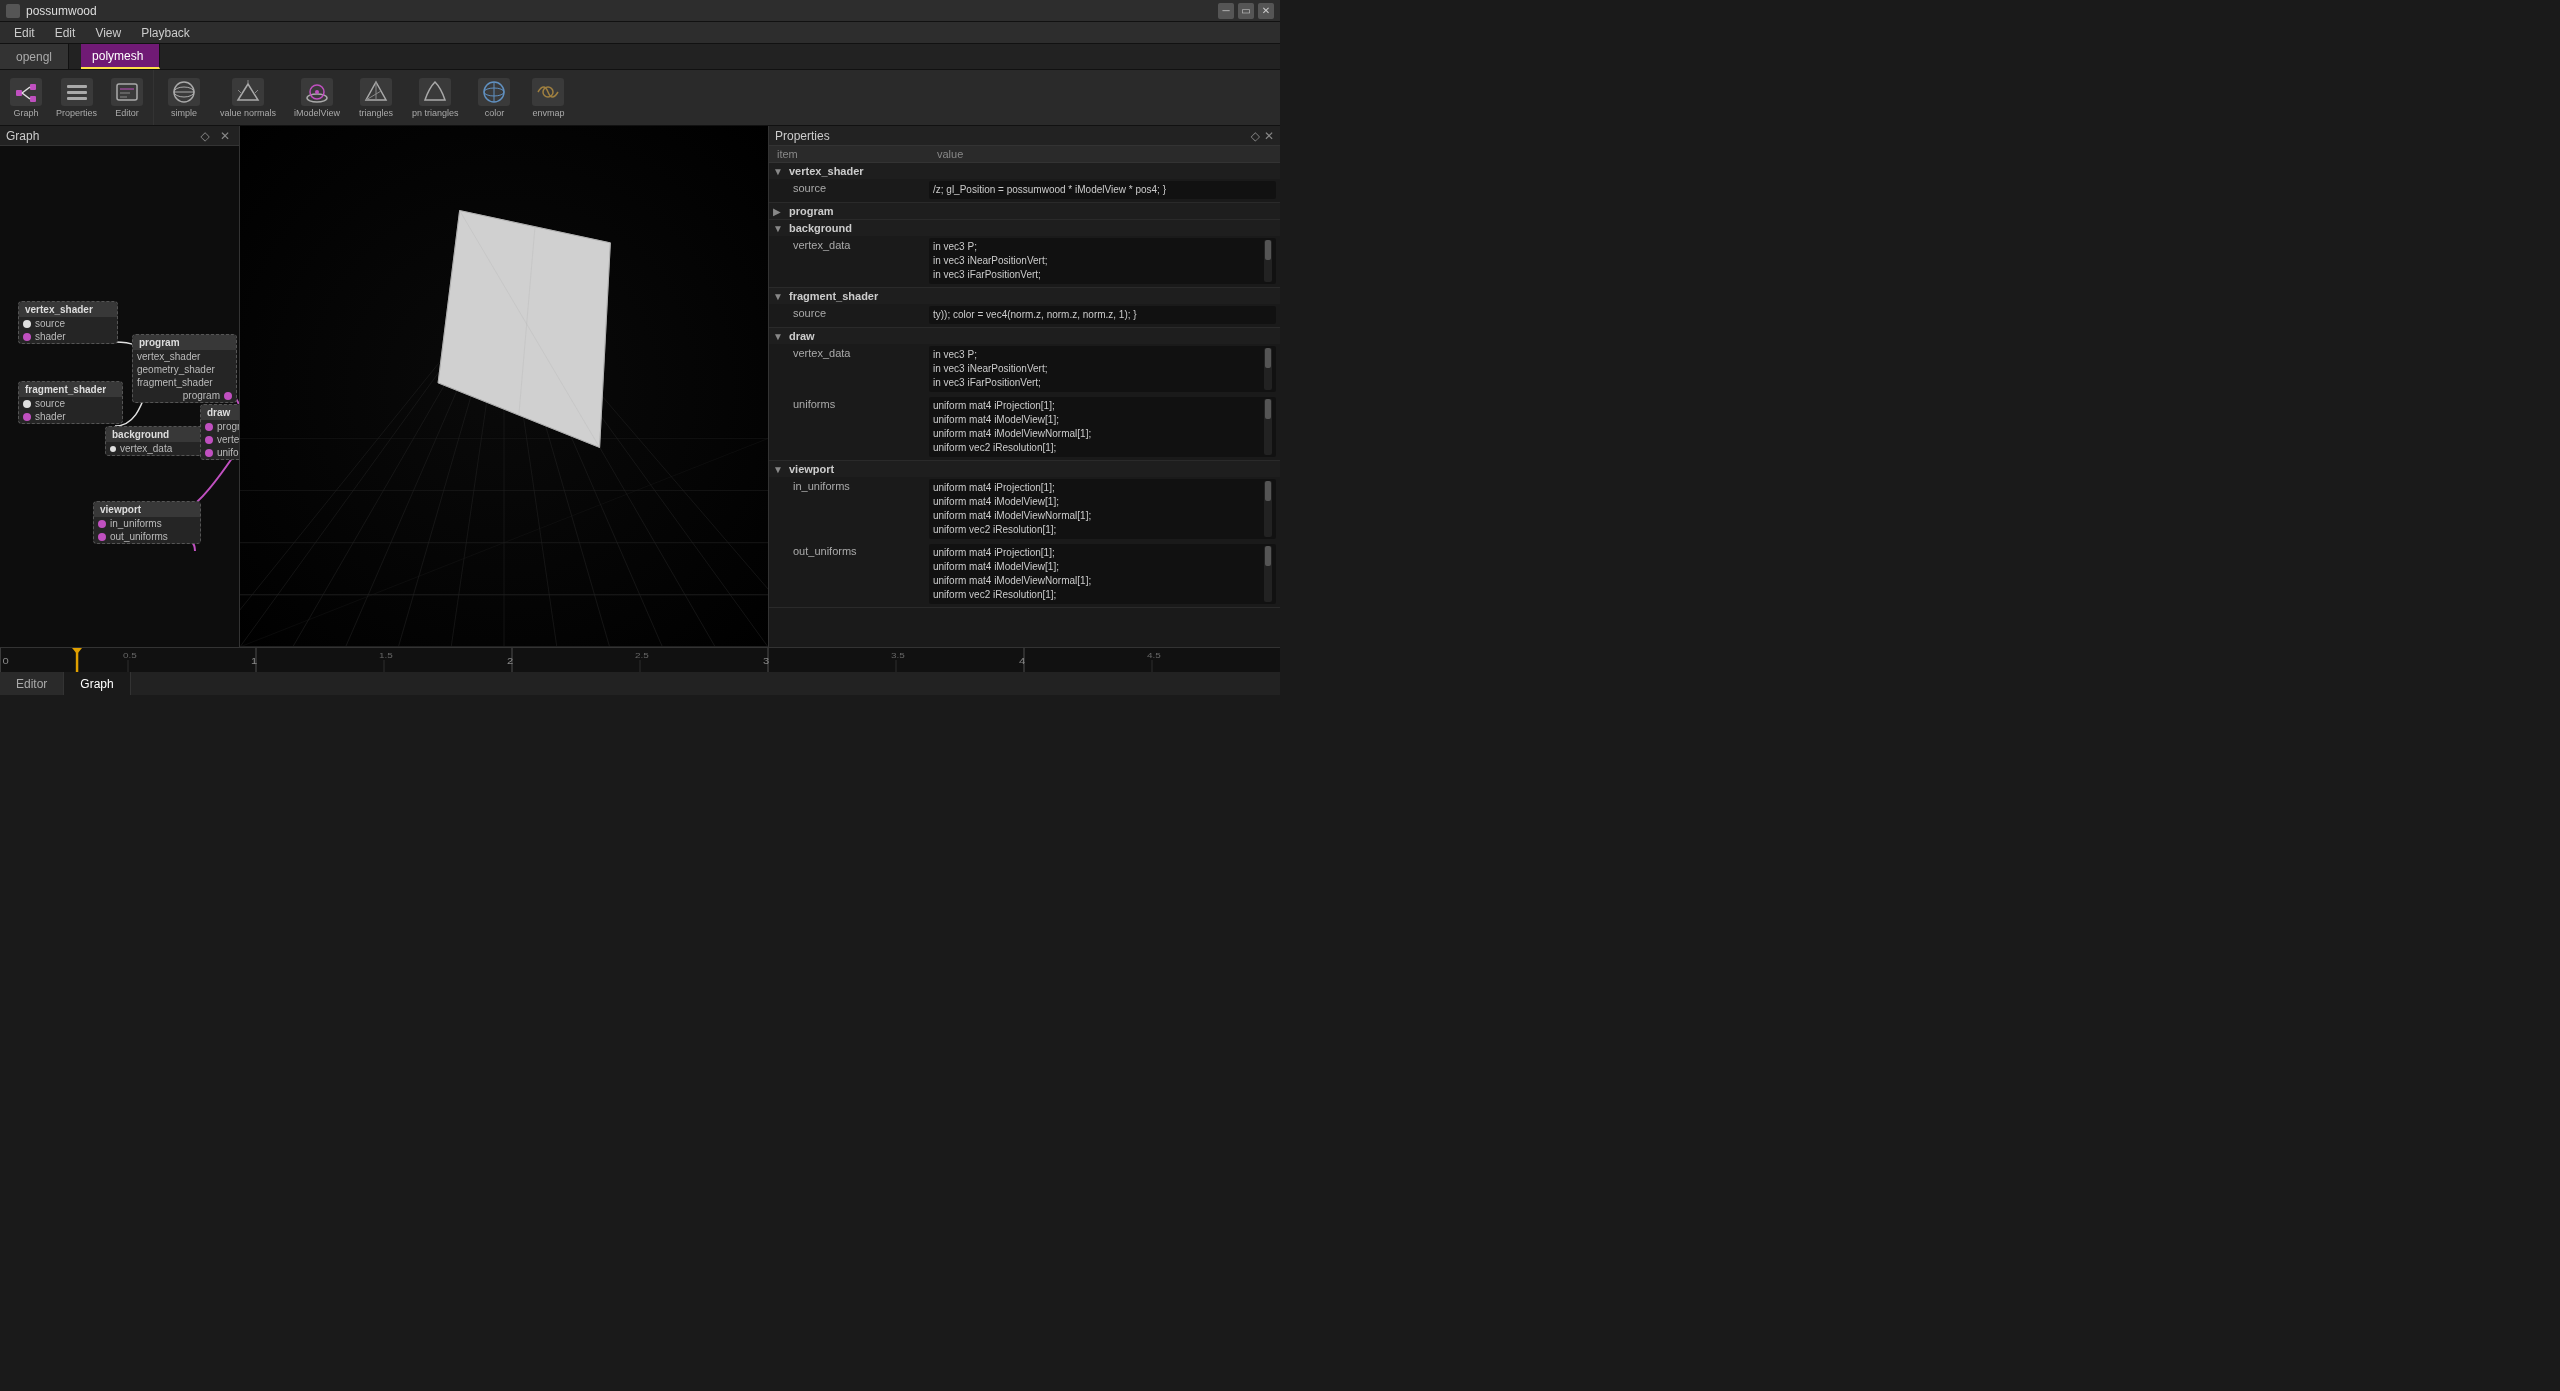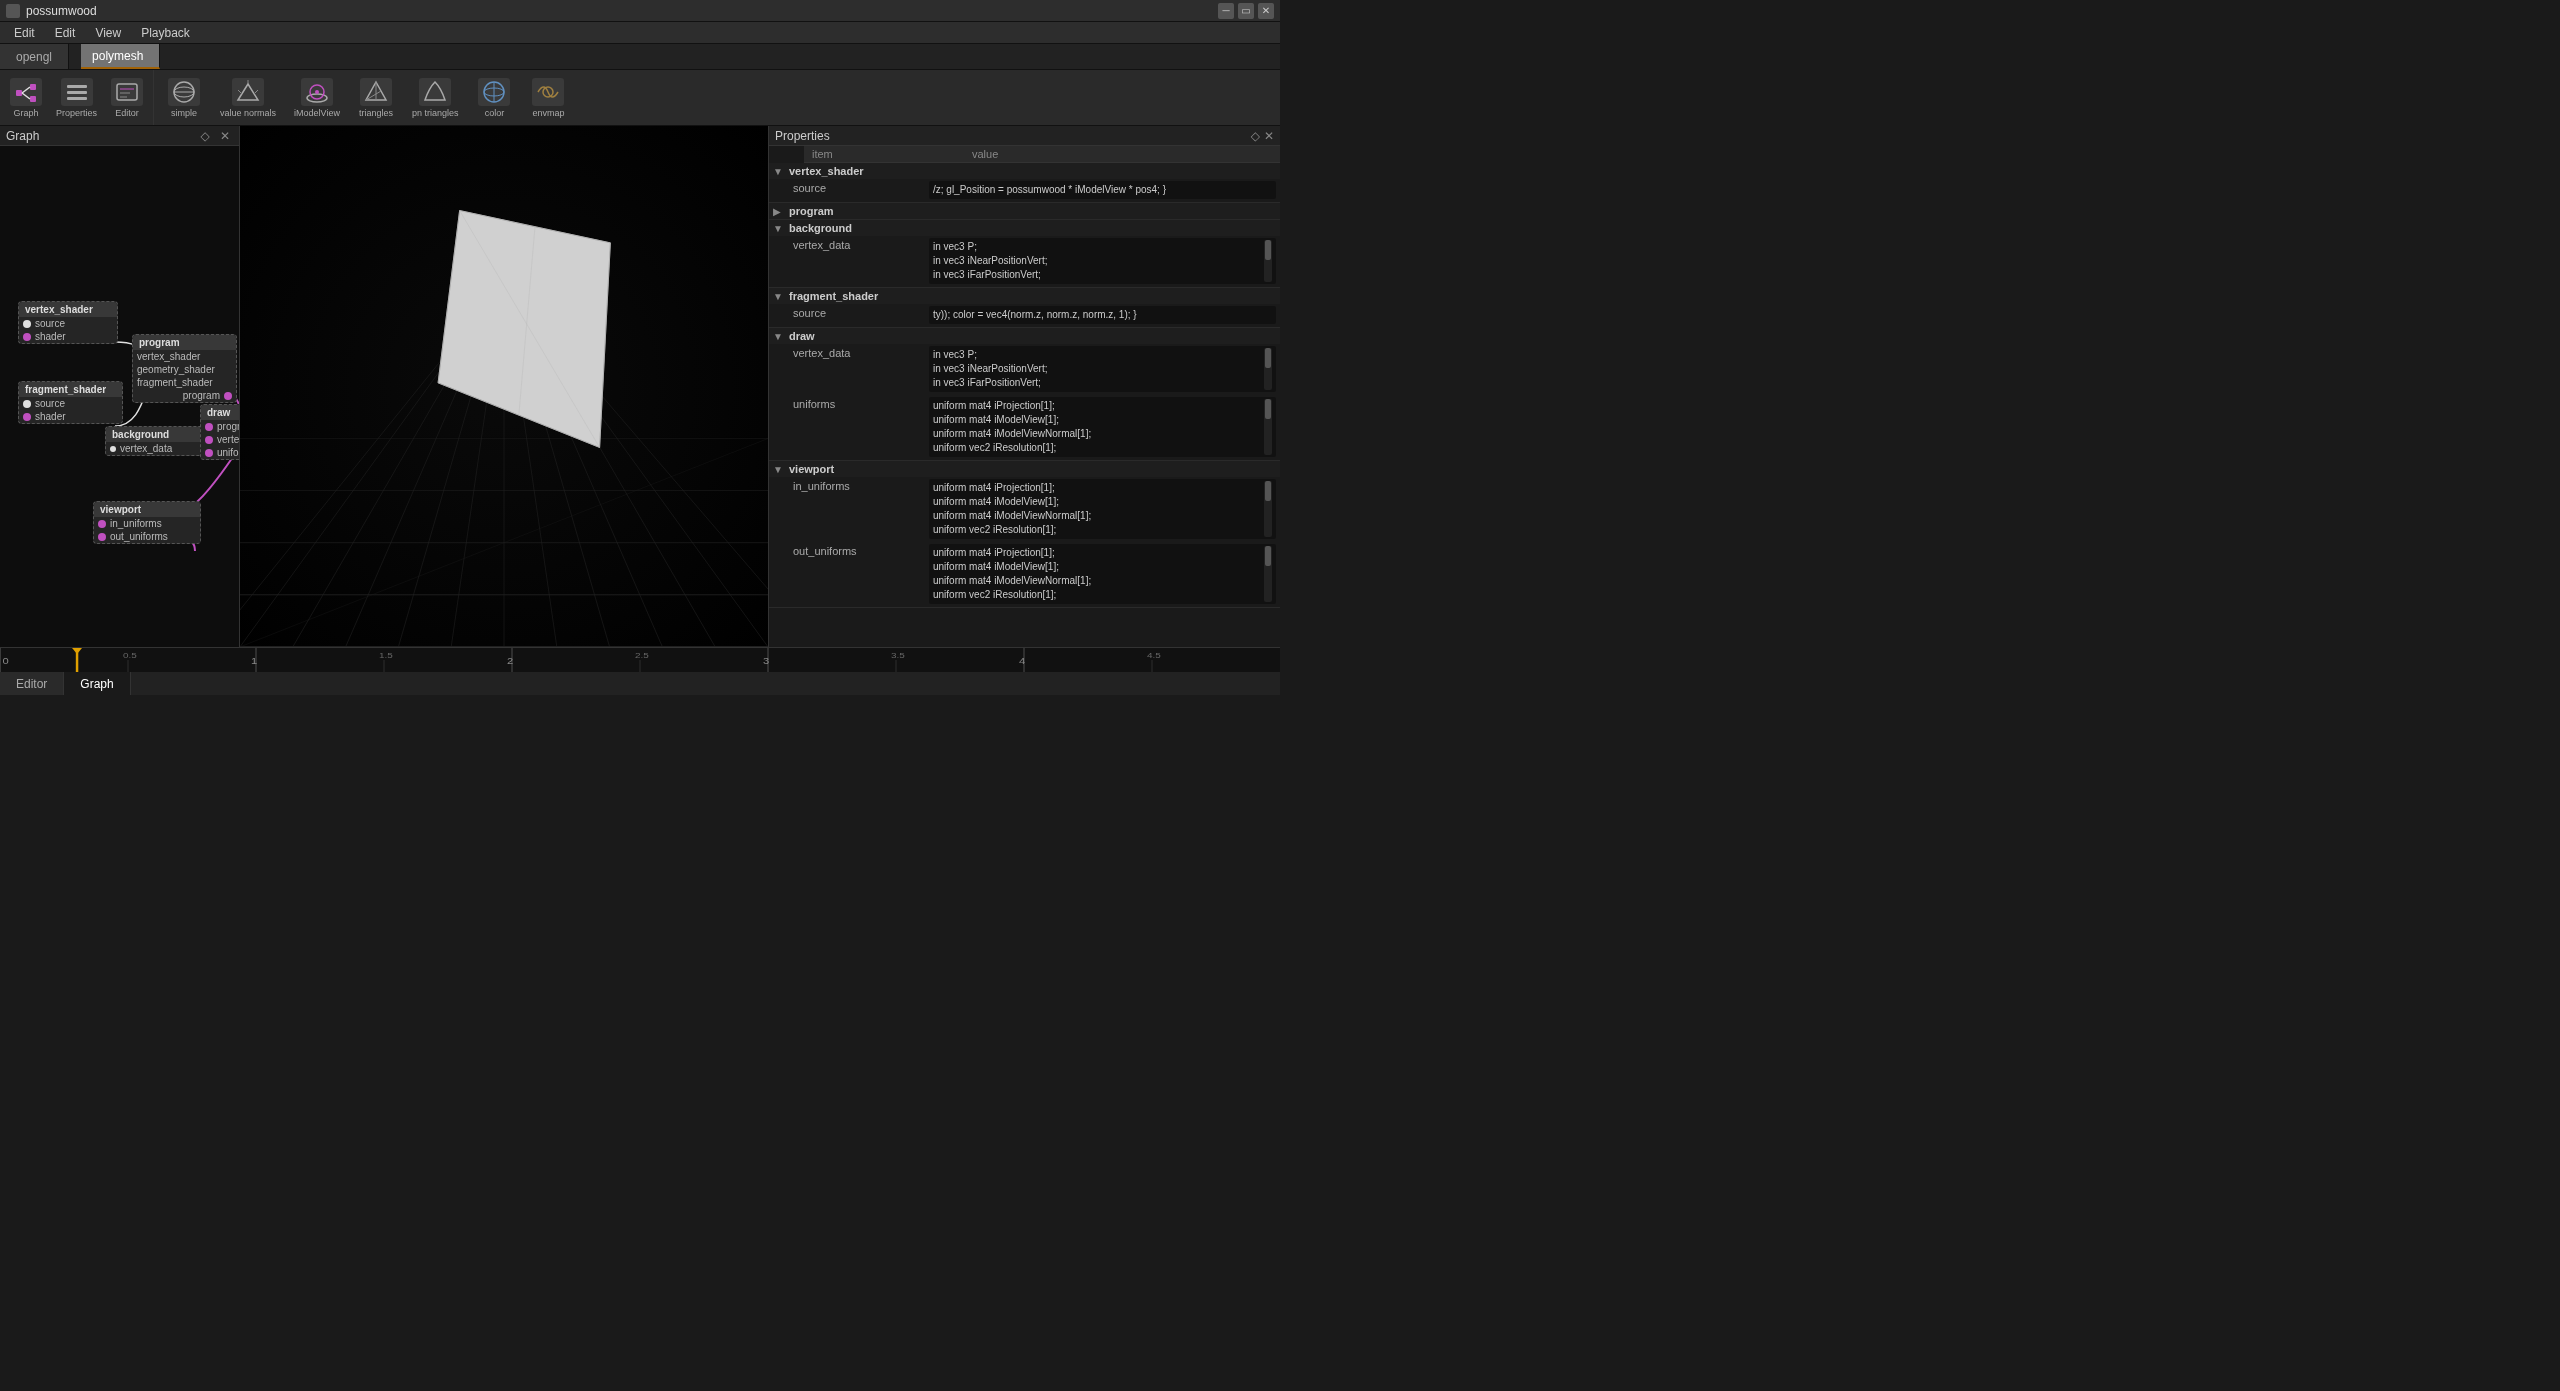"polymesh" .tab-btn.active { background: #737373 -> #701a75; border-bottom: 2px solid #a16207 -> 2px solid #fde047 }
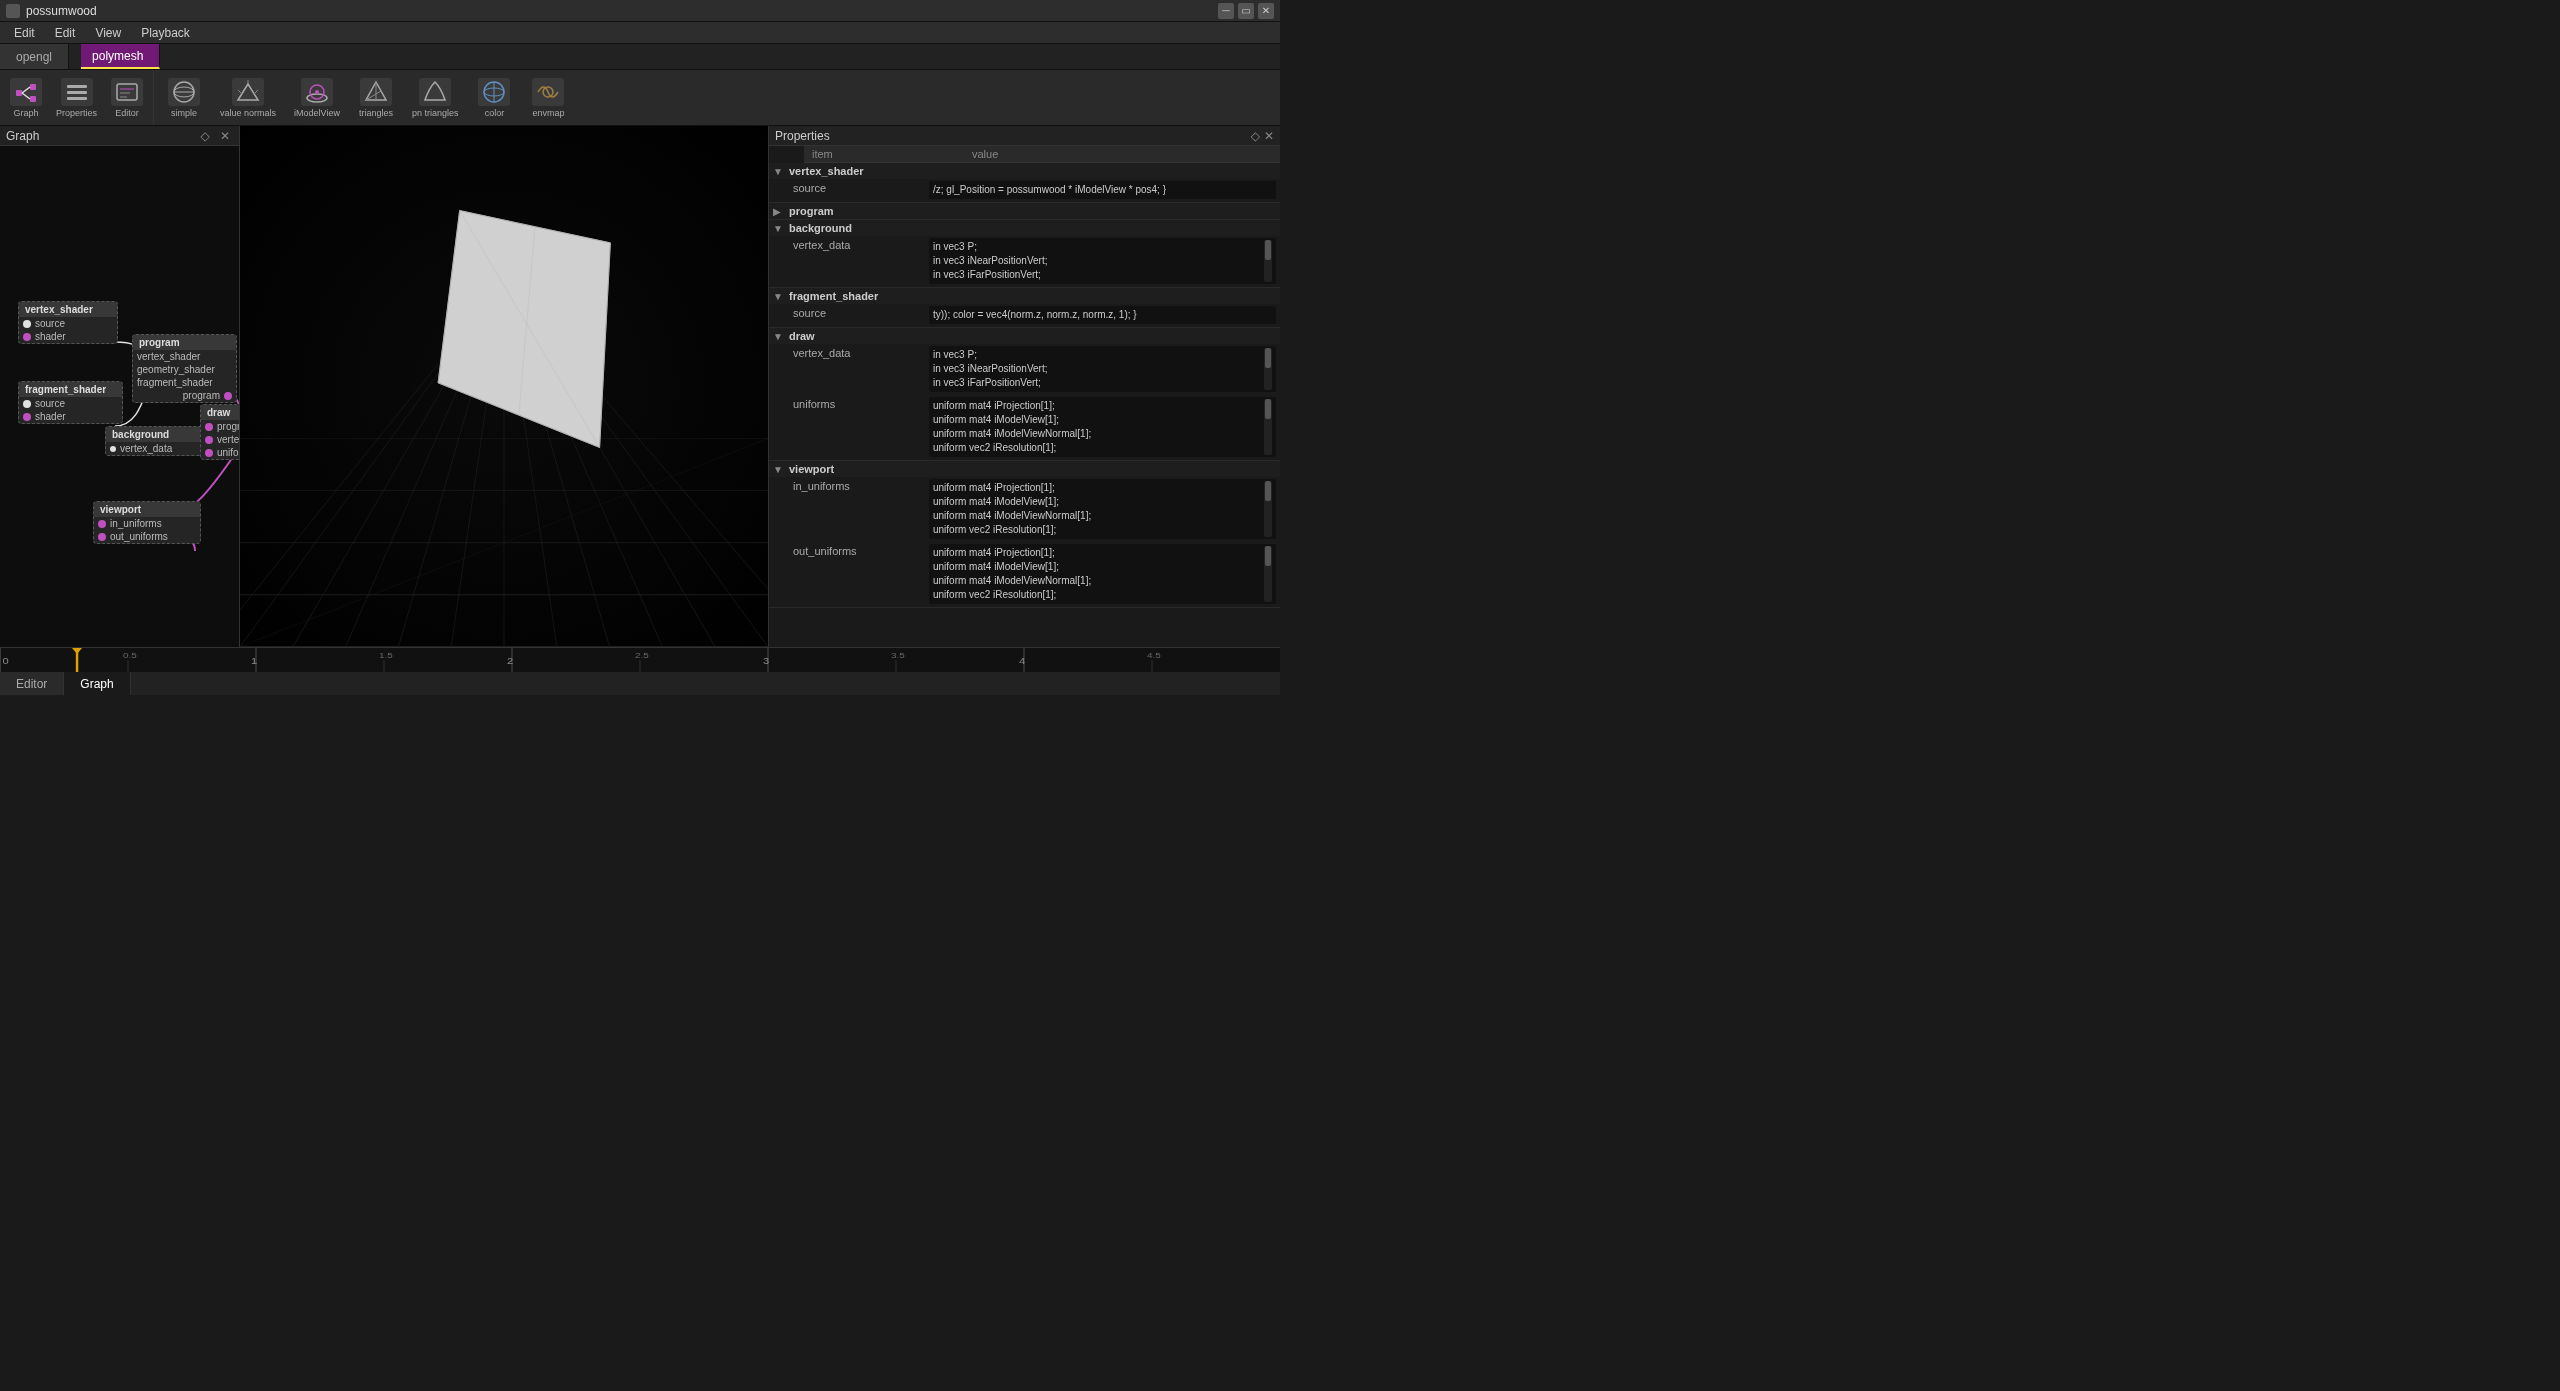"item" .props-header-row { margin-left: 35px -> none }
